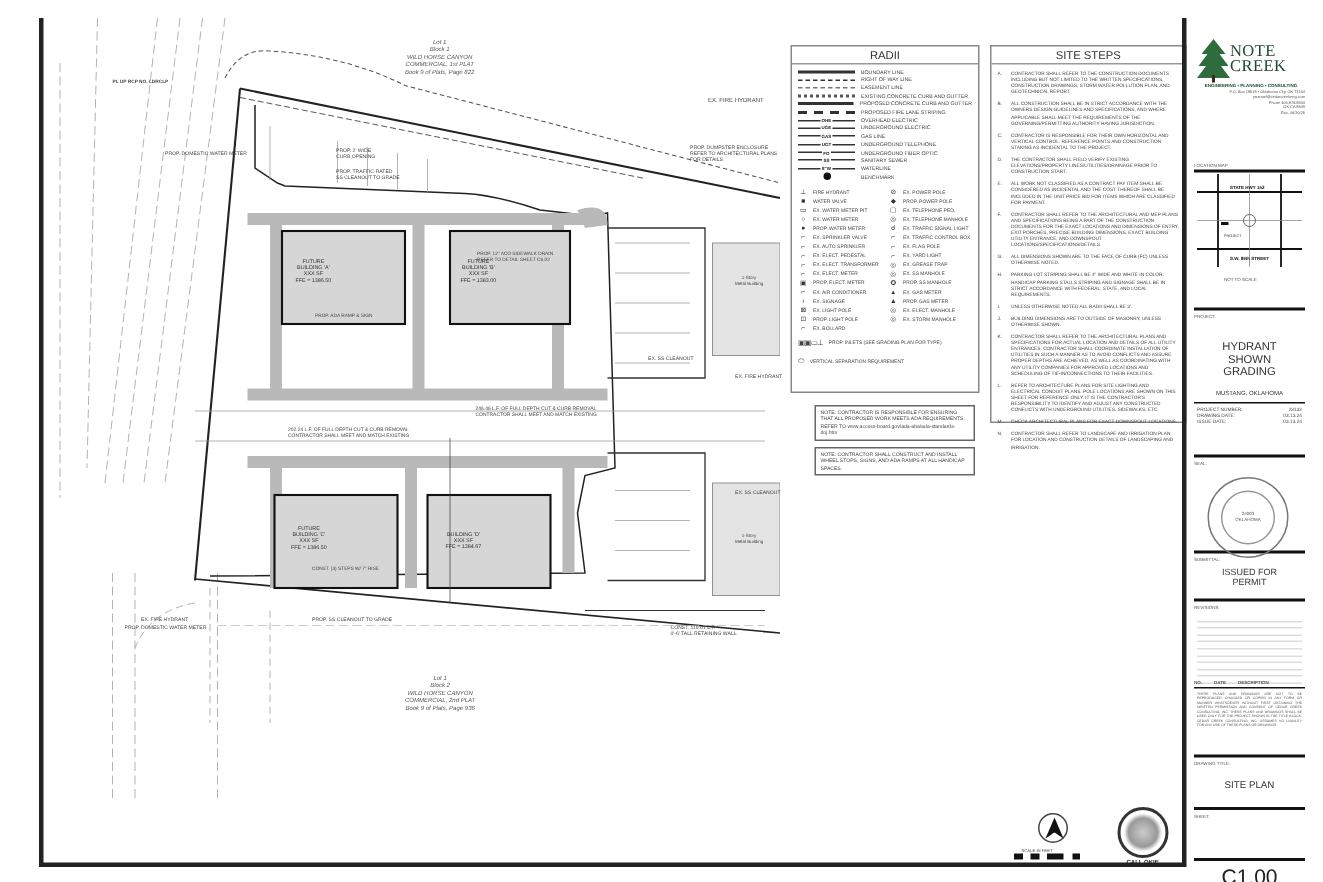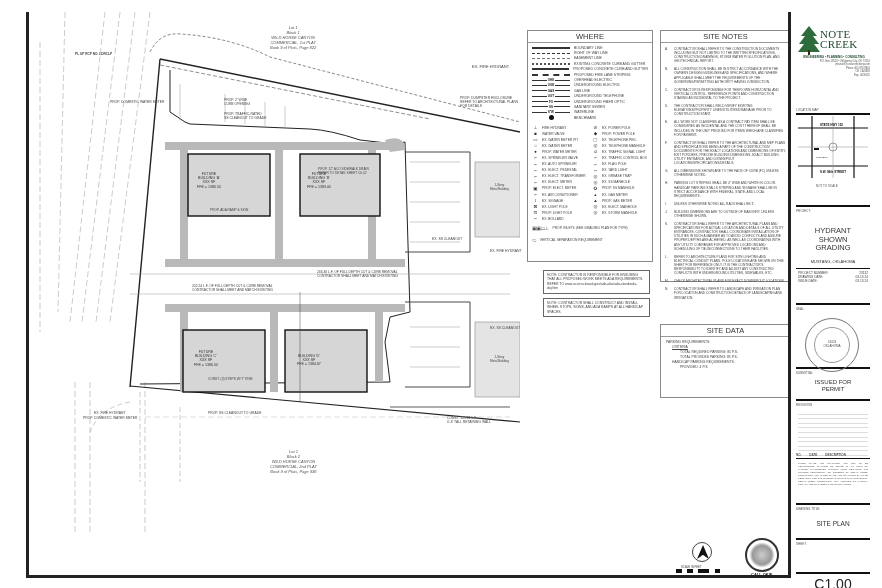"WHERE" div.panel-title { text: WHERE -> RADII }
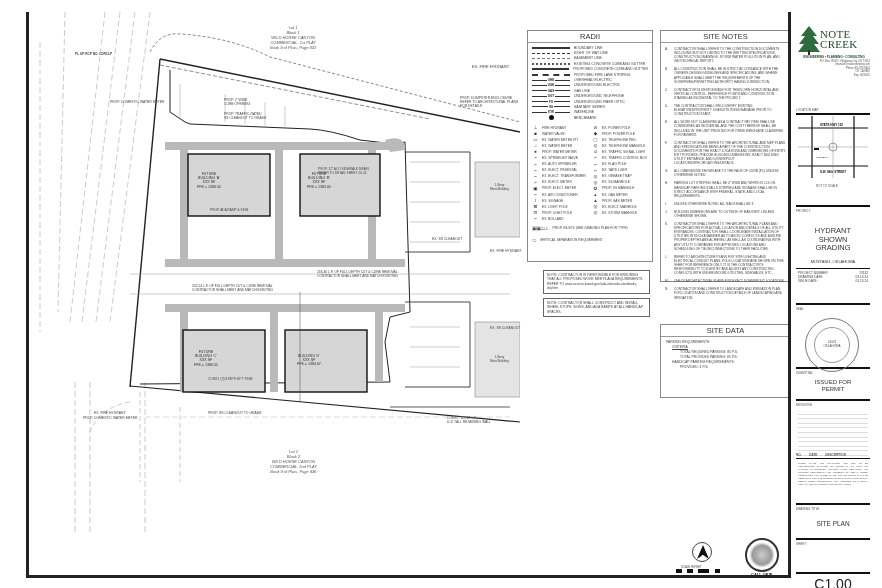"SITE NOTES" div.panel-title { text: NOTES -> STEPS }
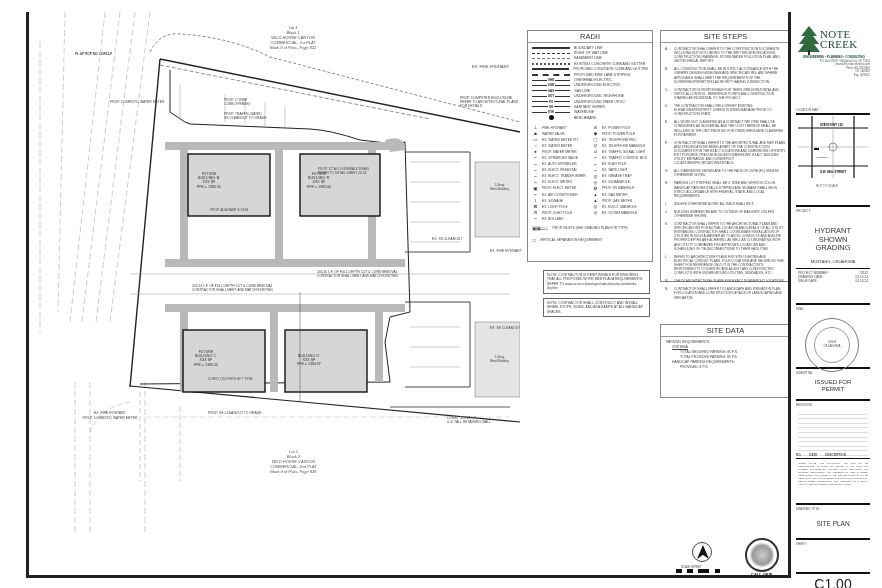"SITE DATA" div.site-data { html: <div> <div>SITE DATA</div> <div> <div>PARKING REQUIREMENTS:</div> <div>CRITERIA</div> <div>TOTAL REQUIRED PARKING: 85 P.S.</div> <div>TOTAL PROVIDED PARKING: 85 P.S.</div> <div>HANDICAP PARKING REQUIREMENTS:</div> <div>PROVIDED: 4 P.S.</div> </div> </div> -> none }
